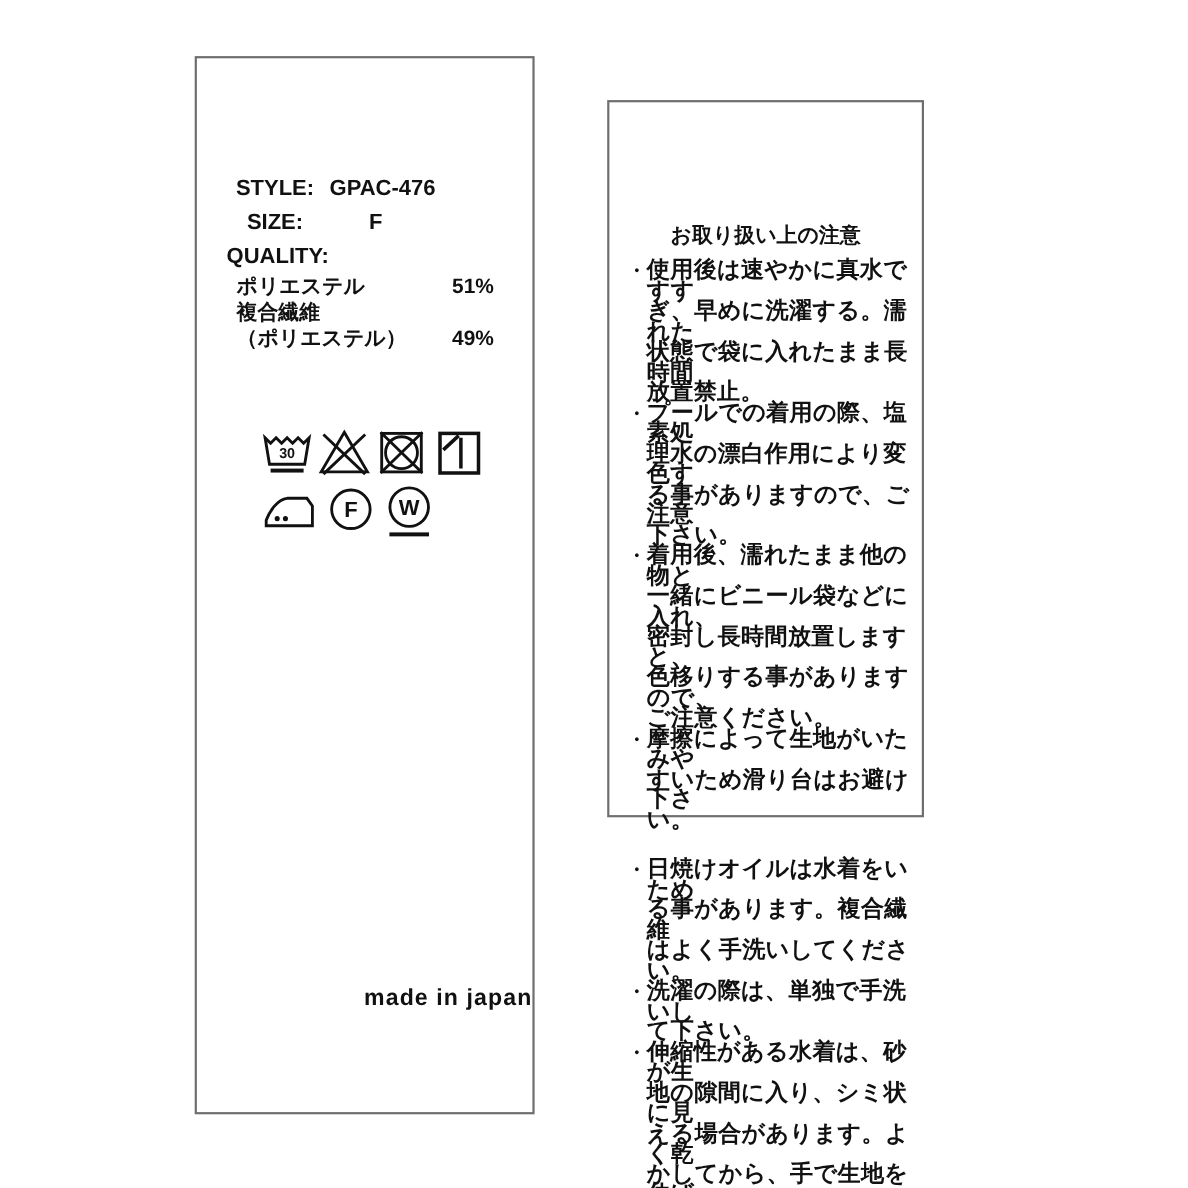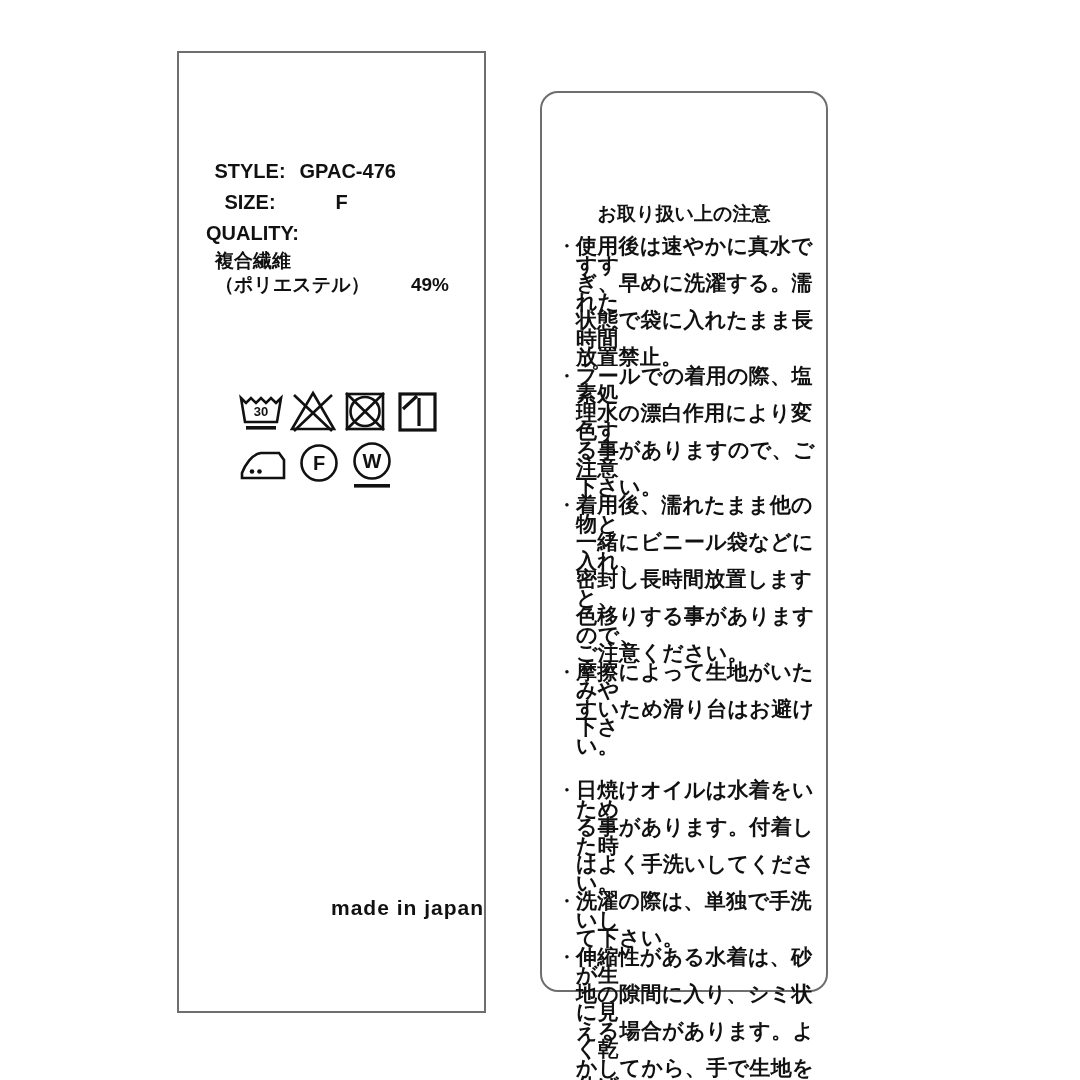"お取り扱い上の注意" #right-label { border-radius: 18px -> none; height: 901px -> 652px; left: 540px -> 552px }
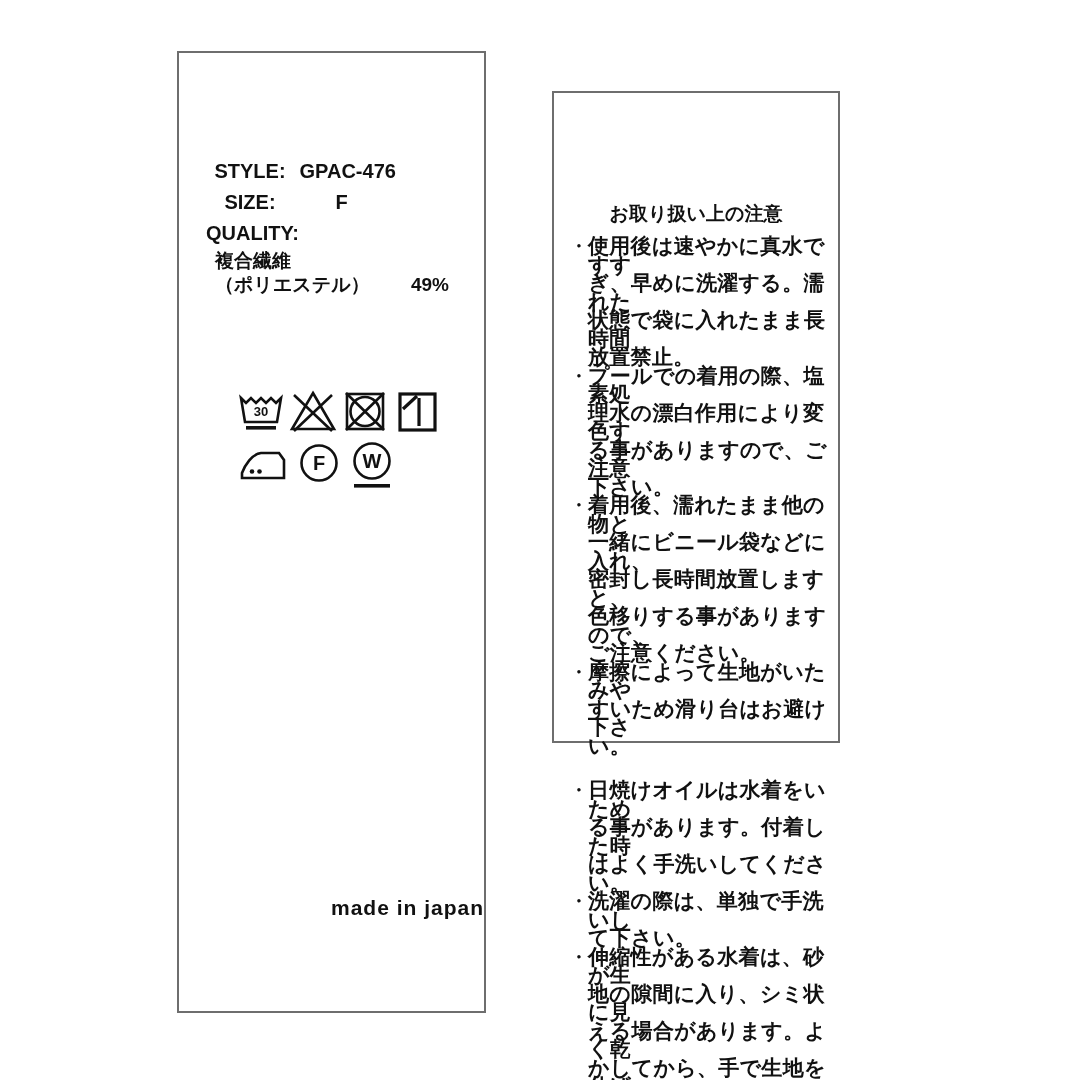"ポリエステル" div.comp-row { html: none -> <div> <span>ポリエステル</span> <span>51%</span> </div> }
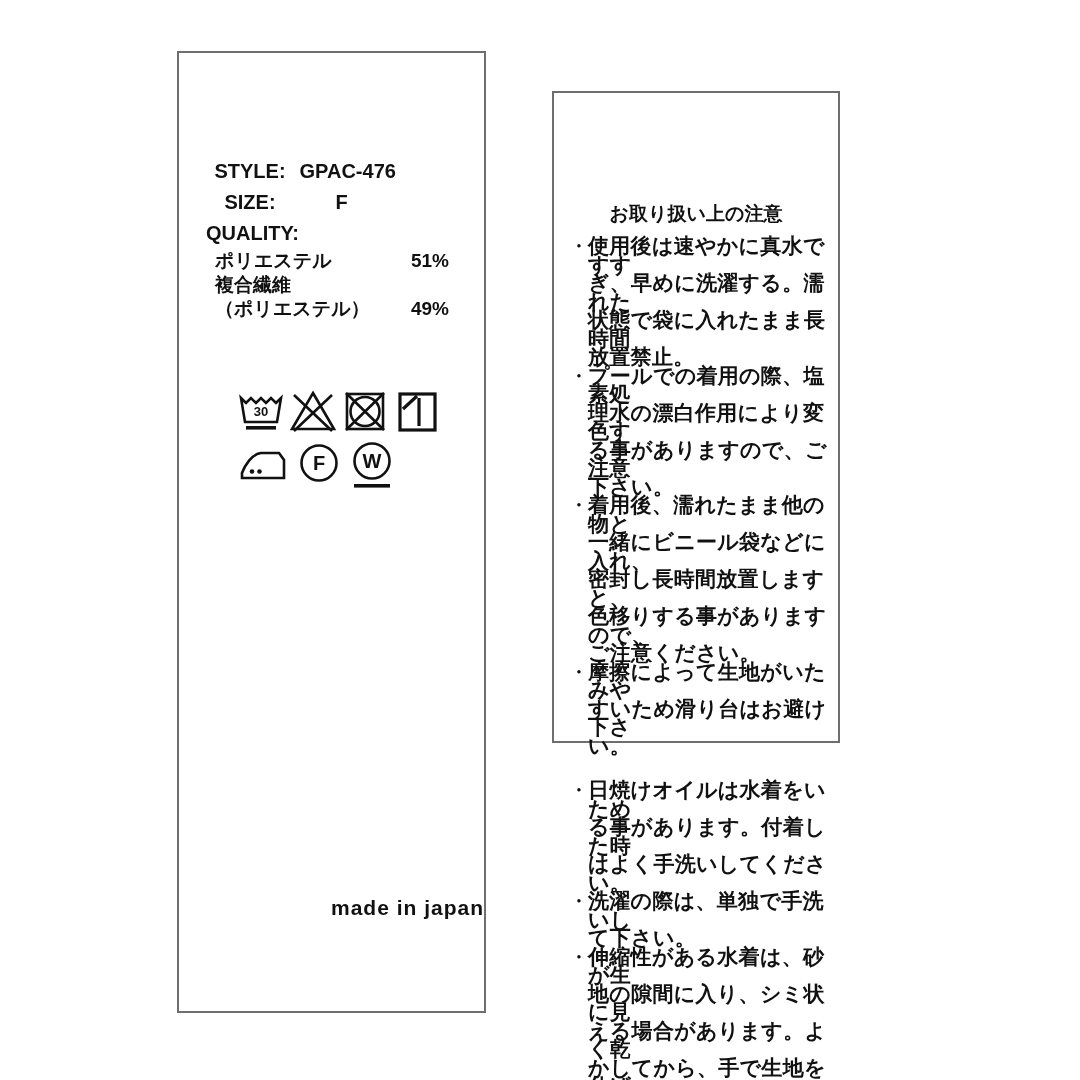"日焼けオイルは水着をいため" span.bullet-text { text: 付着した時 -> 複合繊維 }
